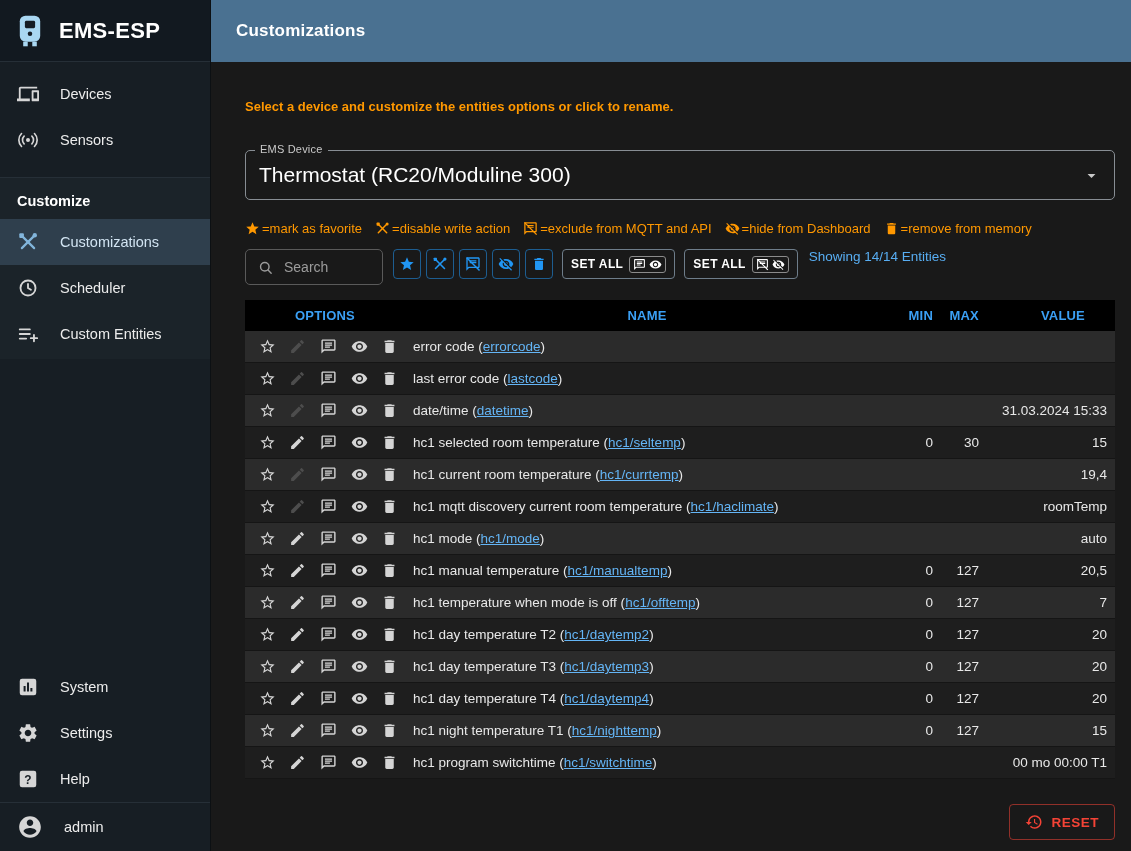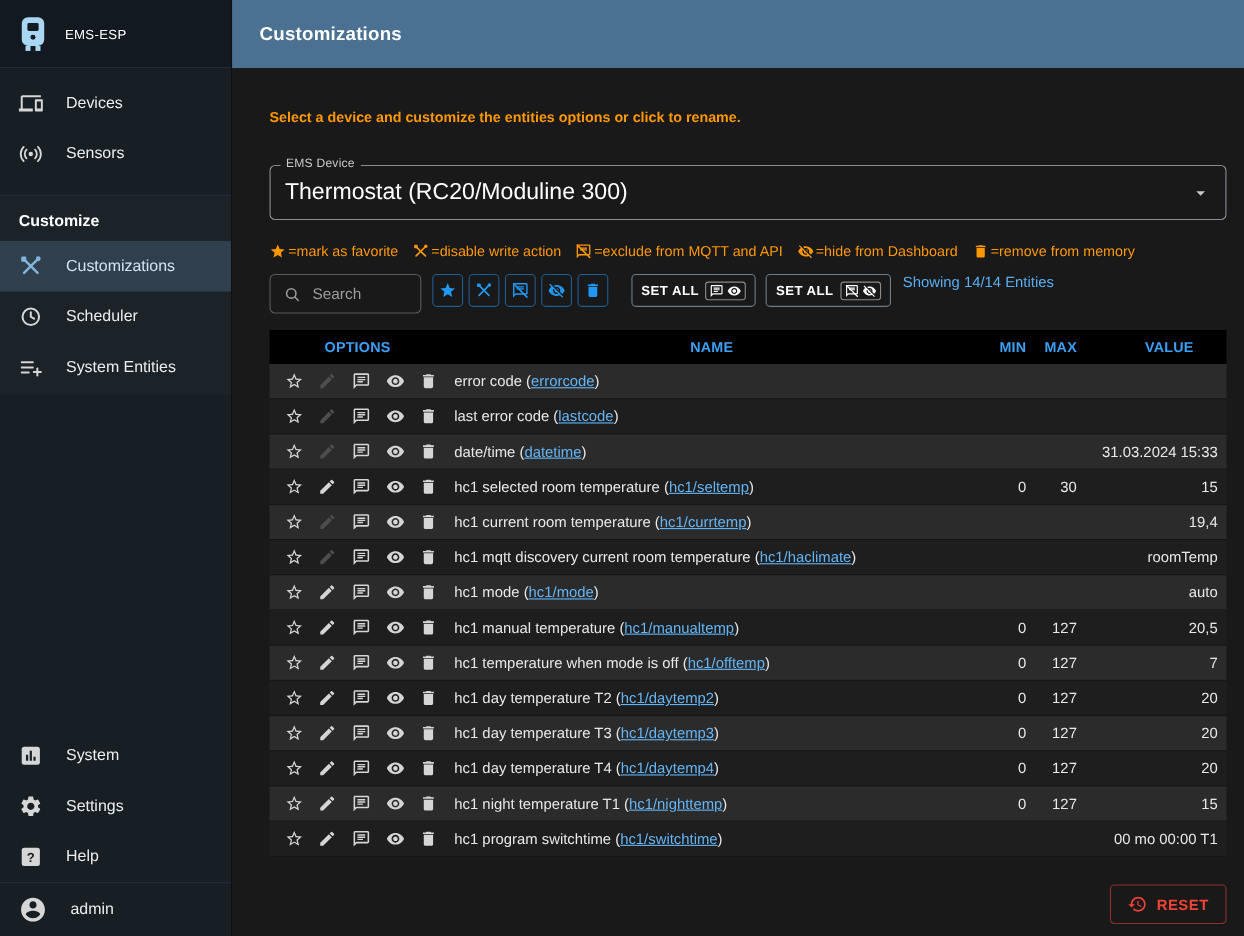"EMS-ESP" .app-title { font-size: 12px -> 22px; font-weight: 400 -> 700 }
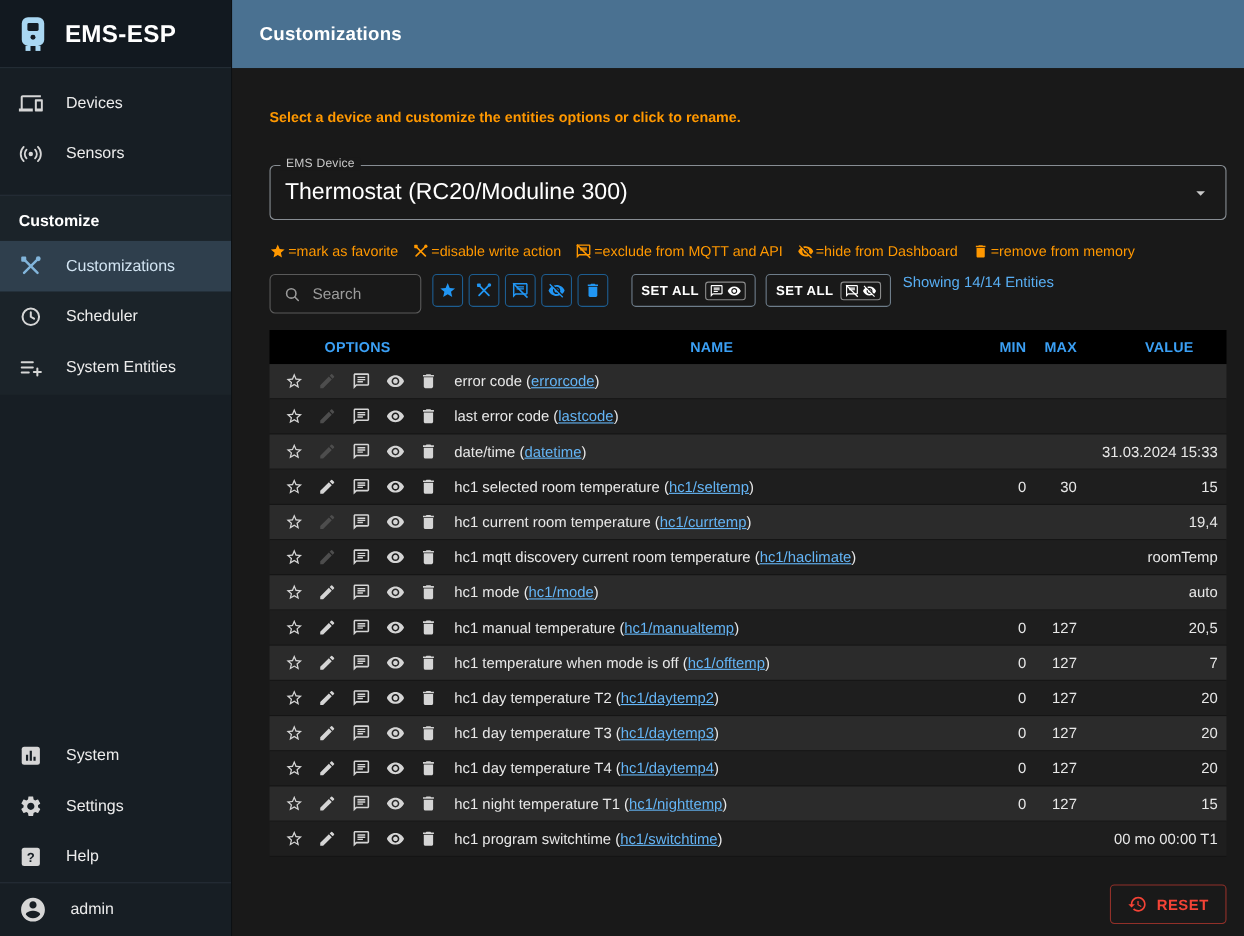"SET ALL" .setall-group { margin-left: 21px -> 9px }
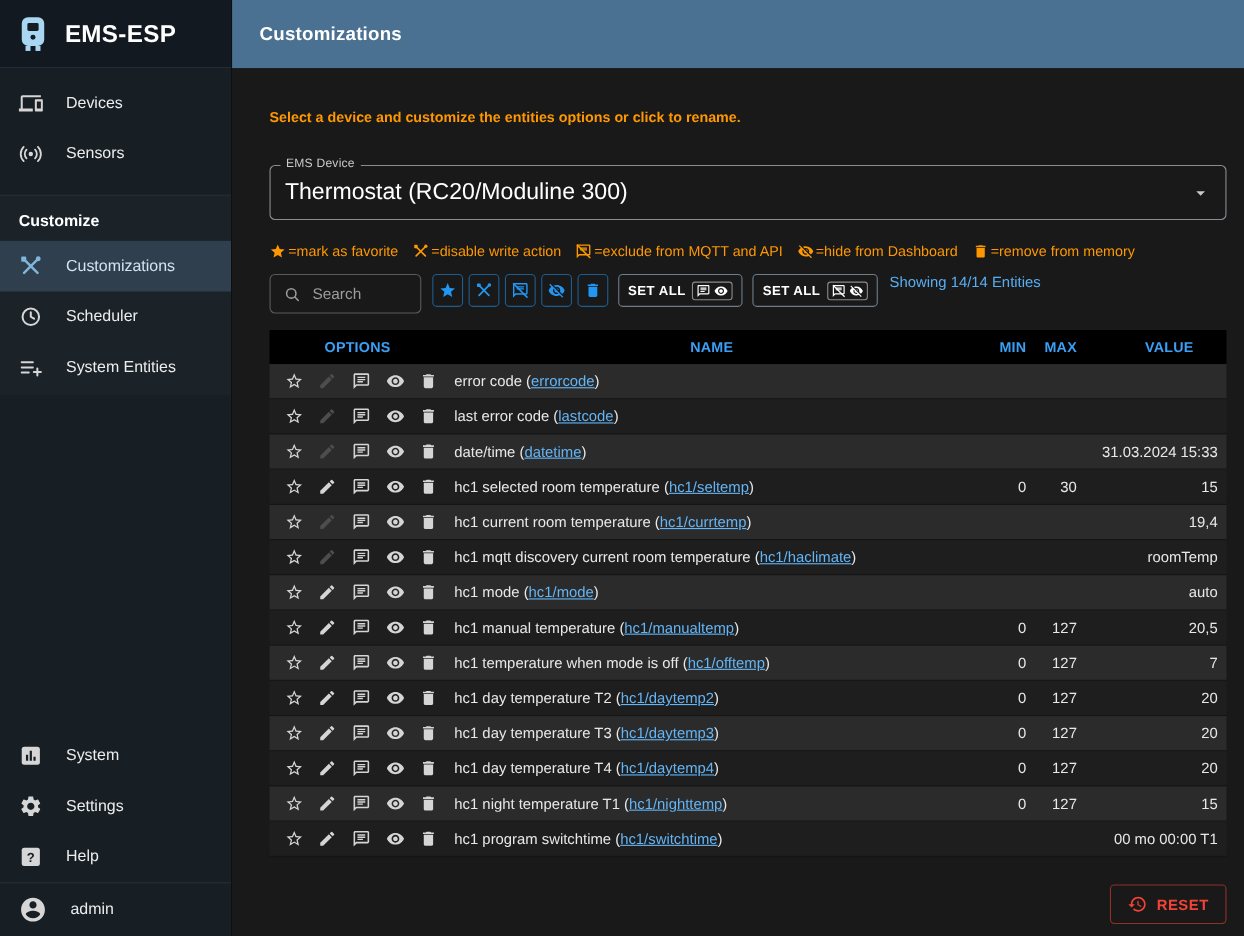"System Entities" span.nav-label { text: System -> Custom }
